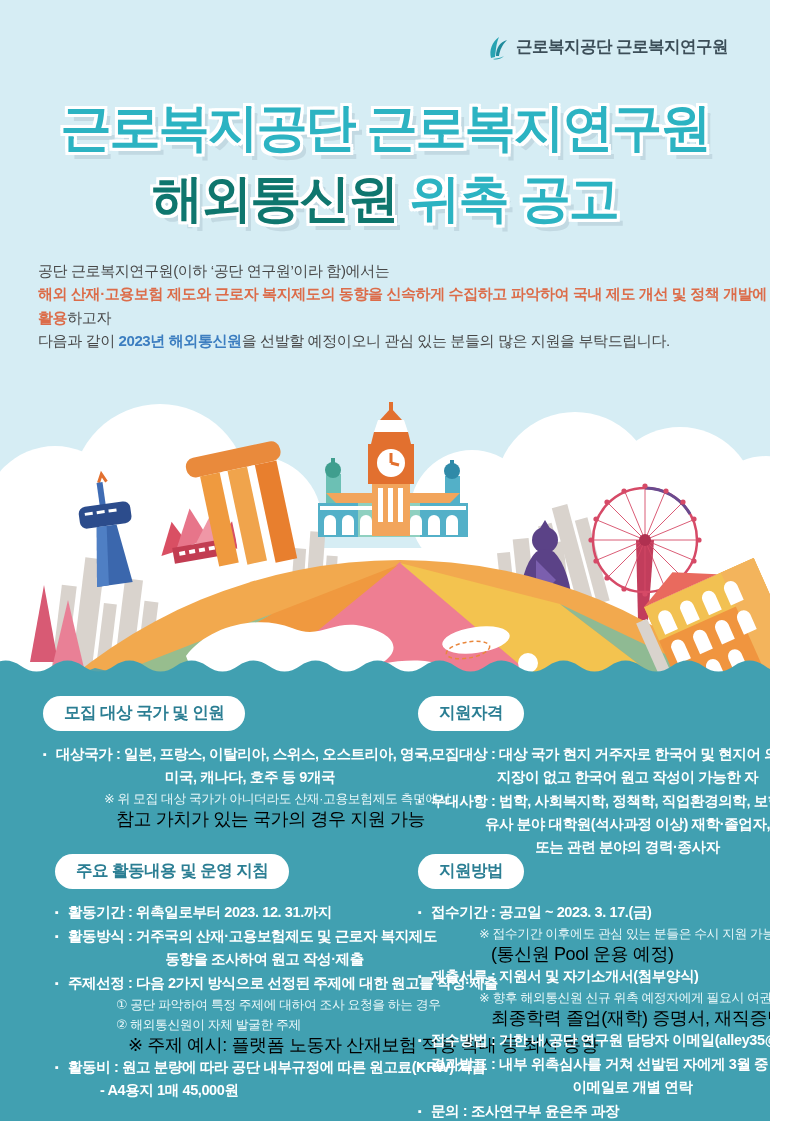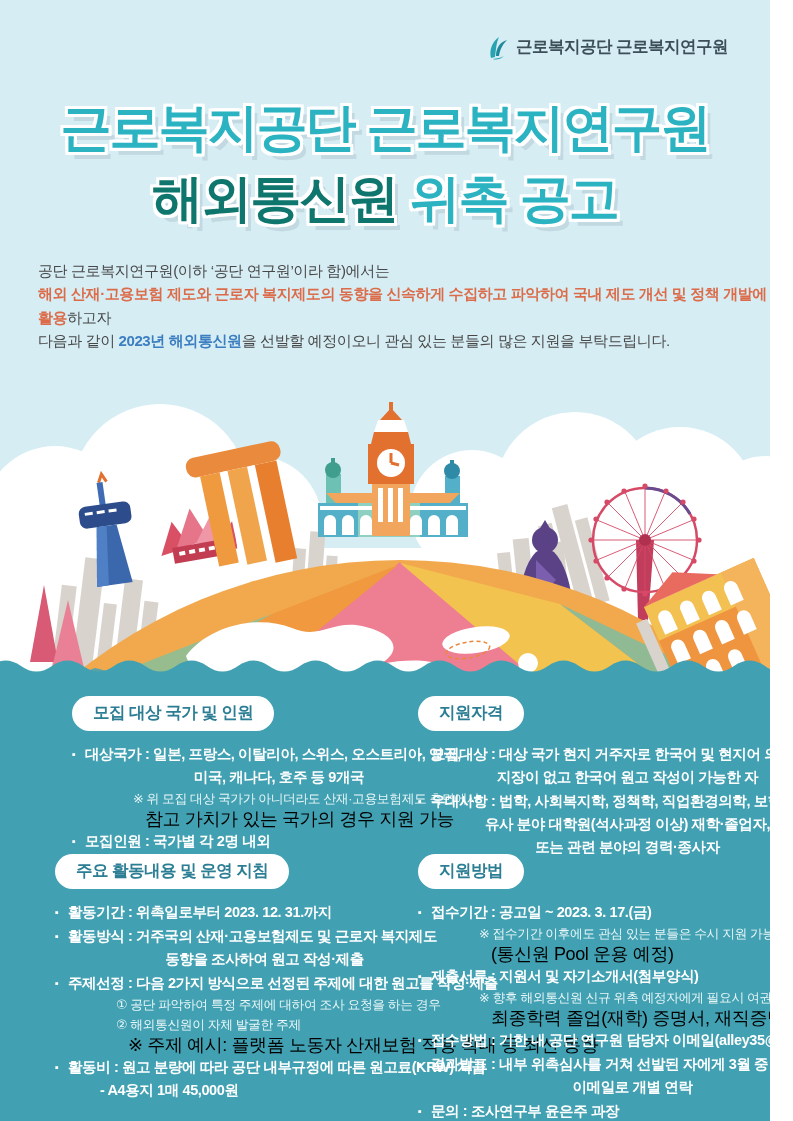"모집 대상 국가 및 인원" .sec-a { left: 72px -> 43px }
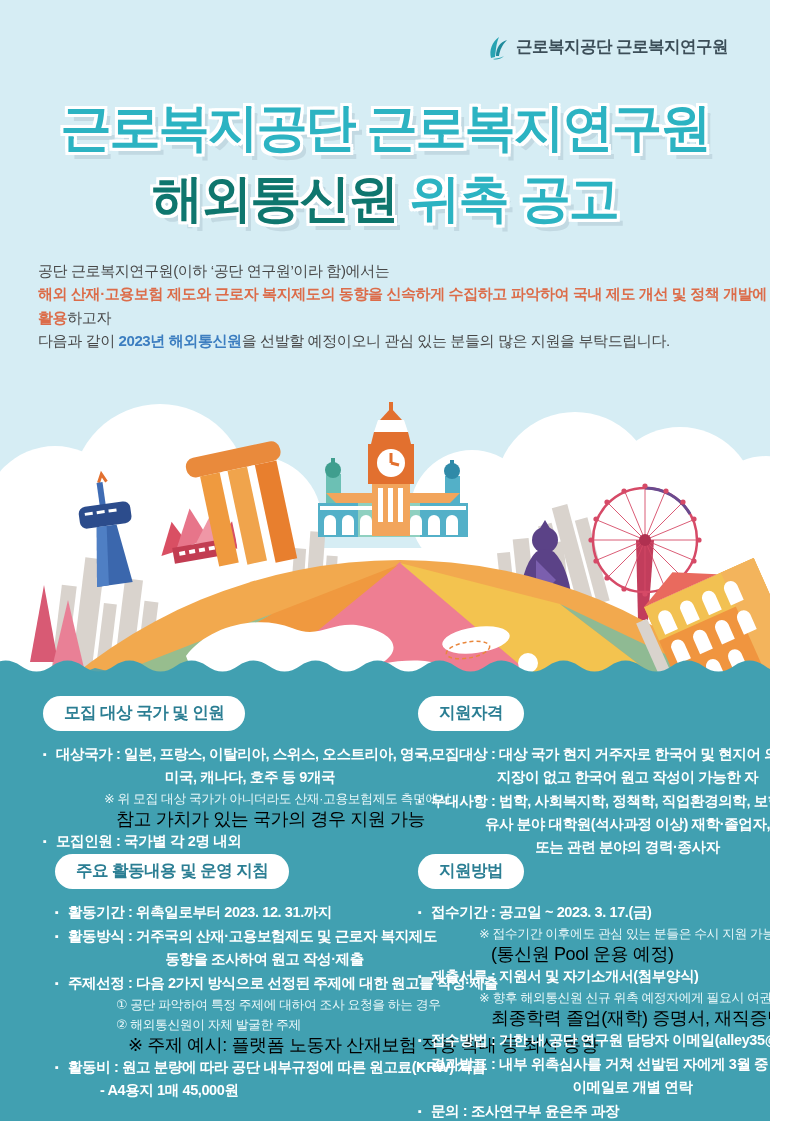"모집인원 : 국가별 각 2명" div.ln { html: <div>모집인원 : 국가별 각 2명 내외</div> -> none }
